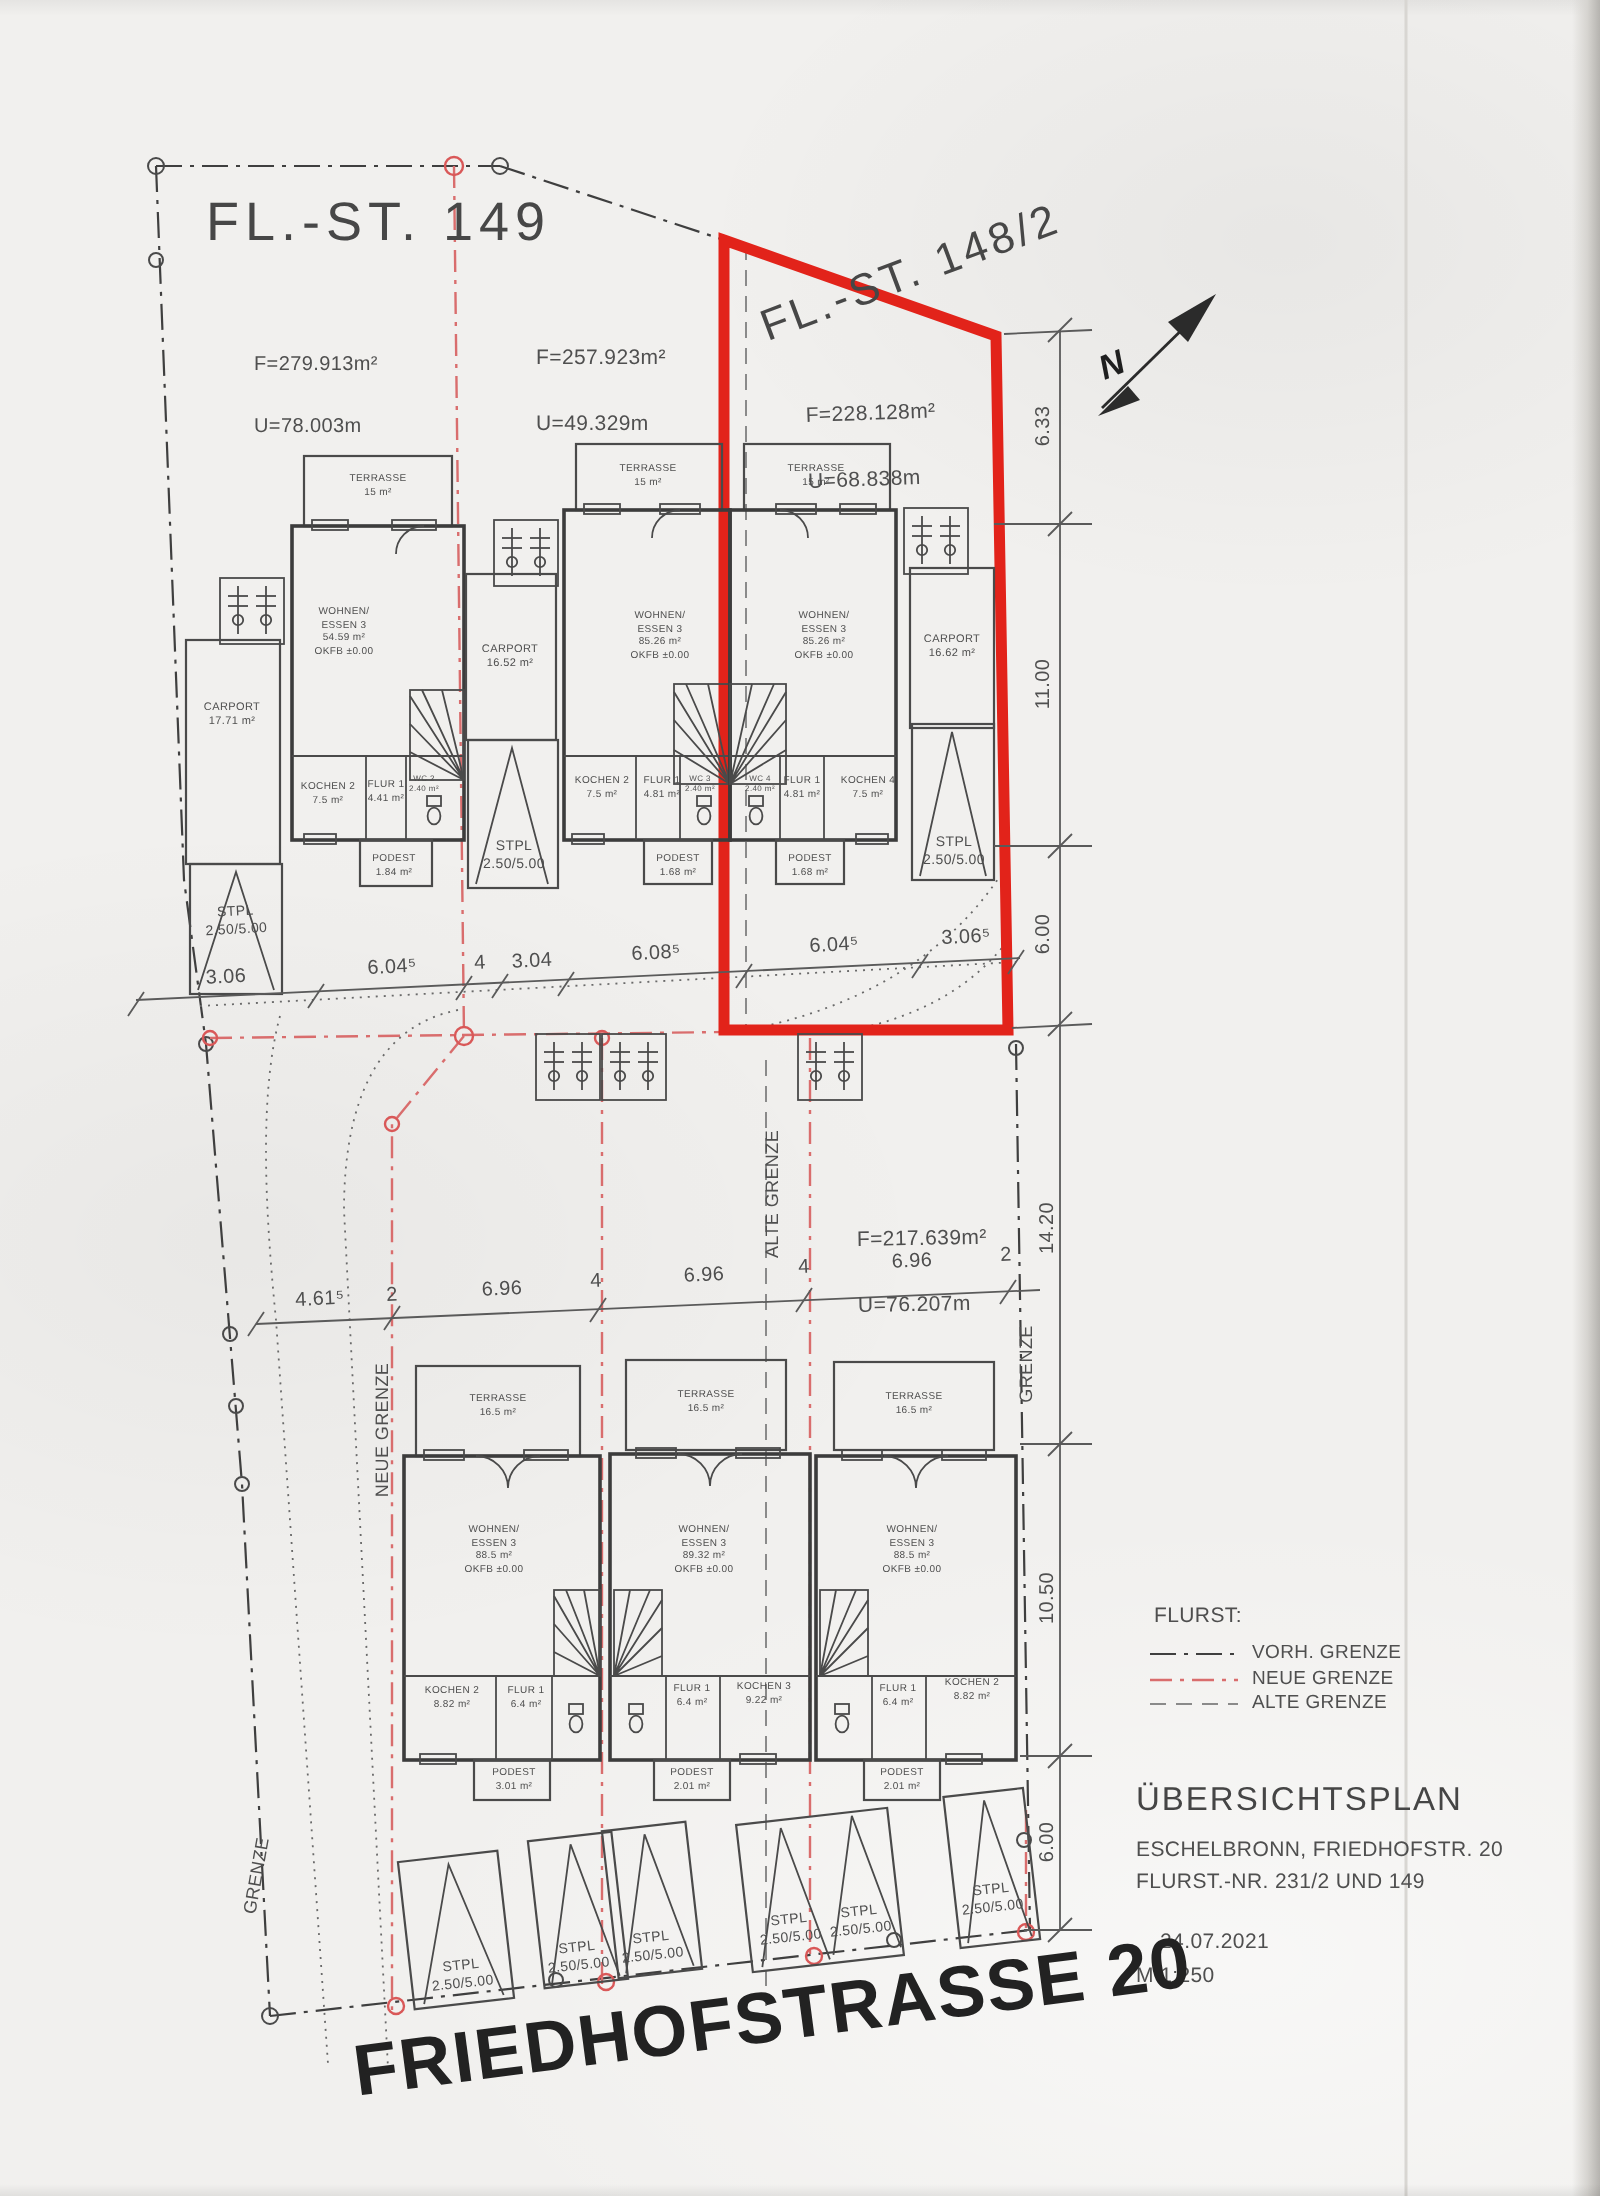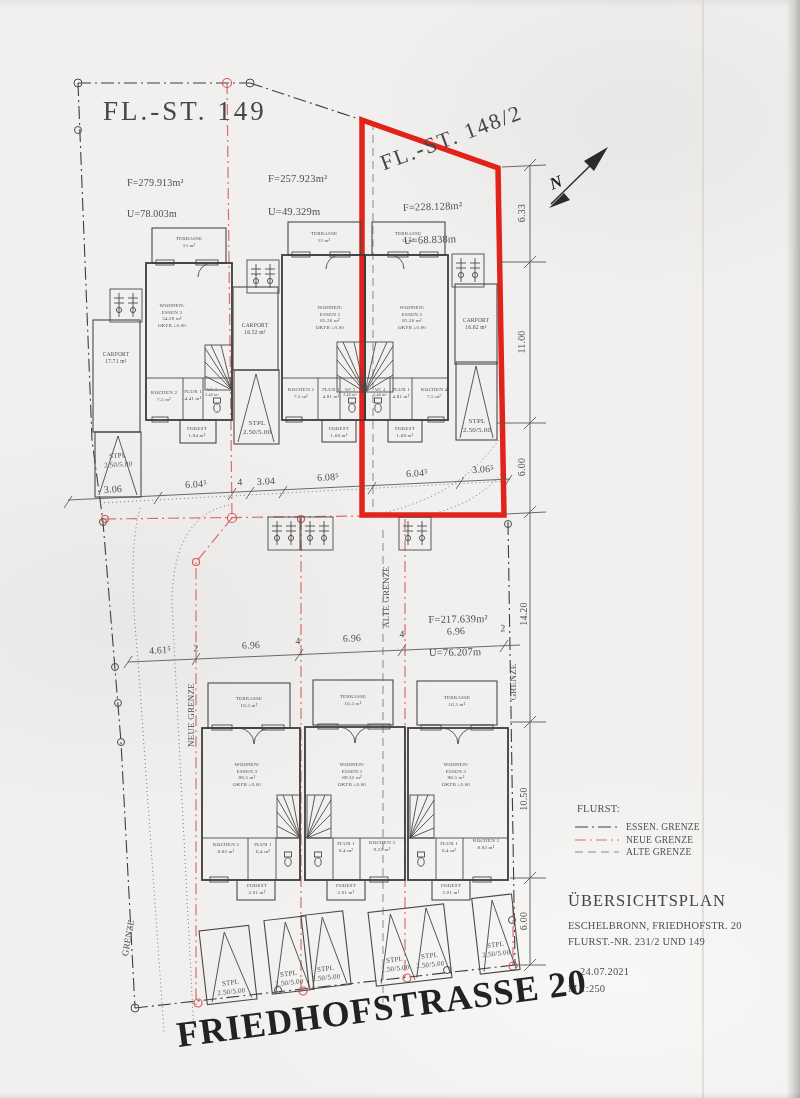"FL.-ST. 149" .page { font-family: Liberation Serif, serif -> Liberation Sans, sans-serif }
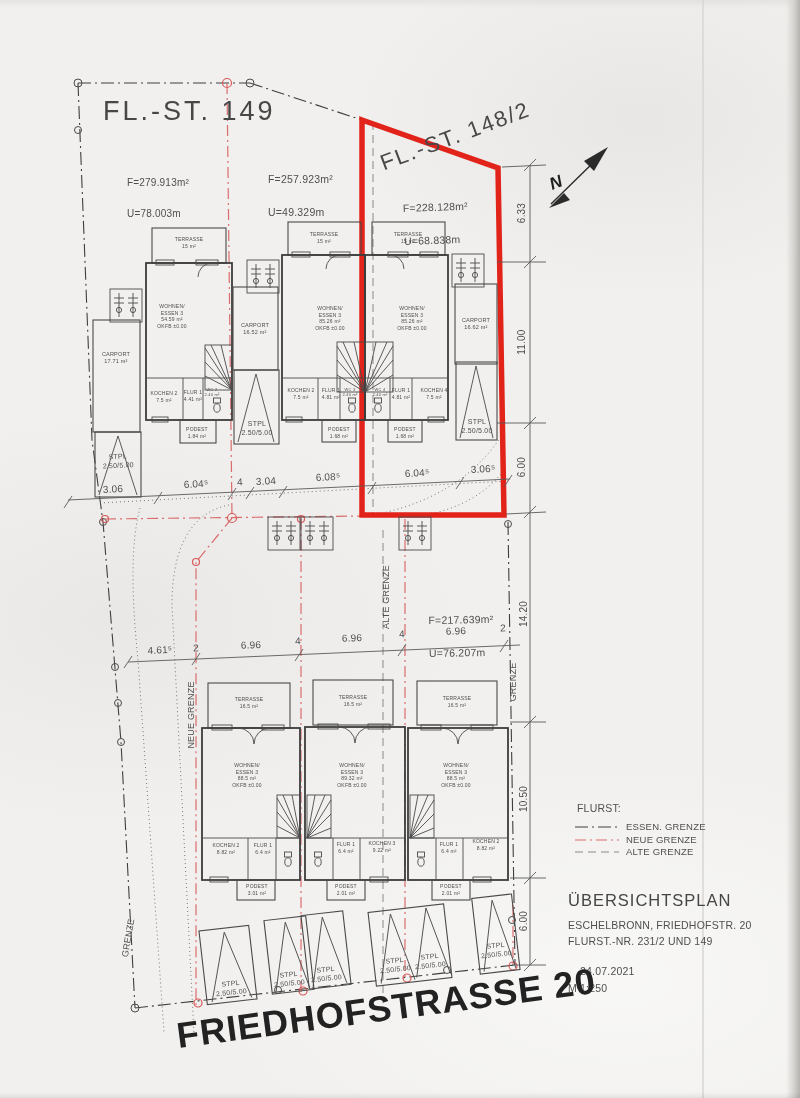"ESSEN. GRENZE" div.lbl { text: ESSEN -> VORH }
